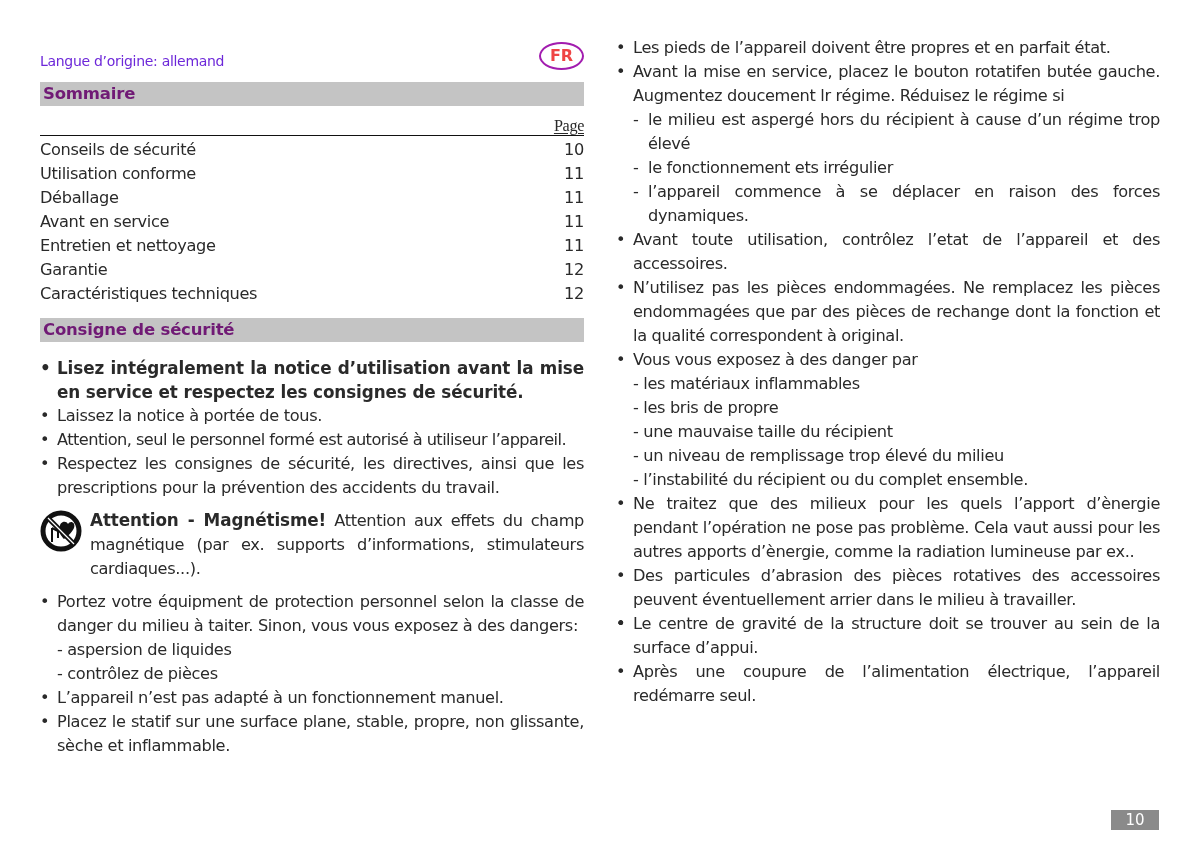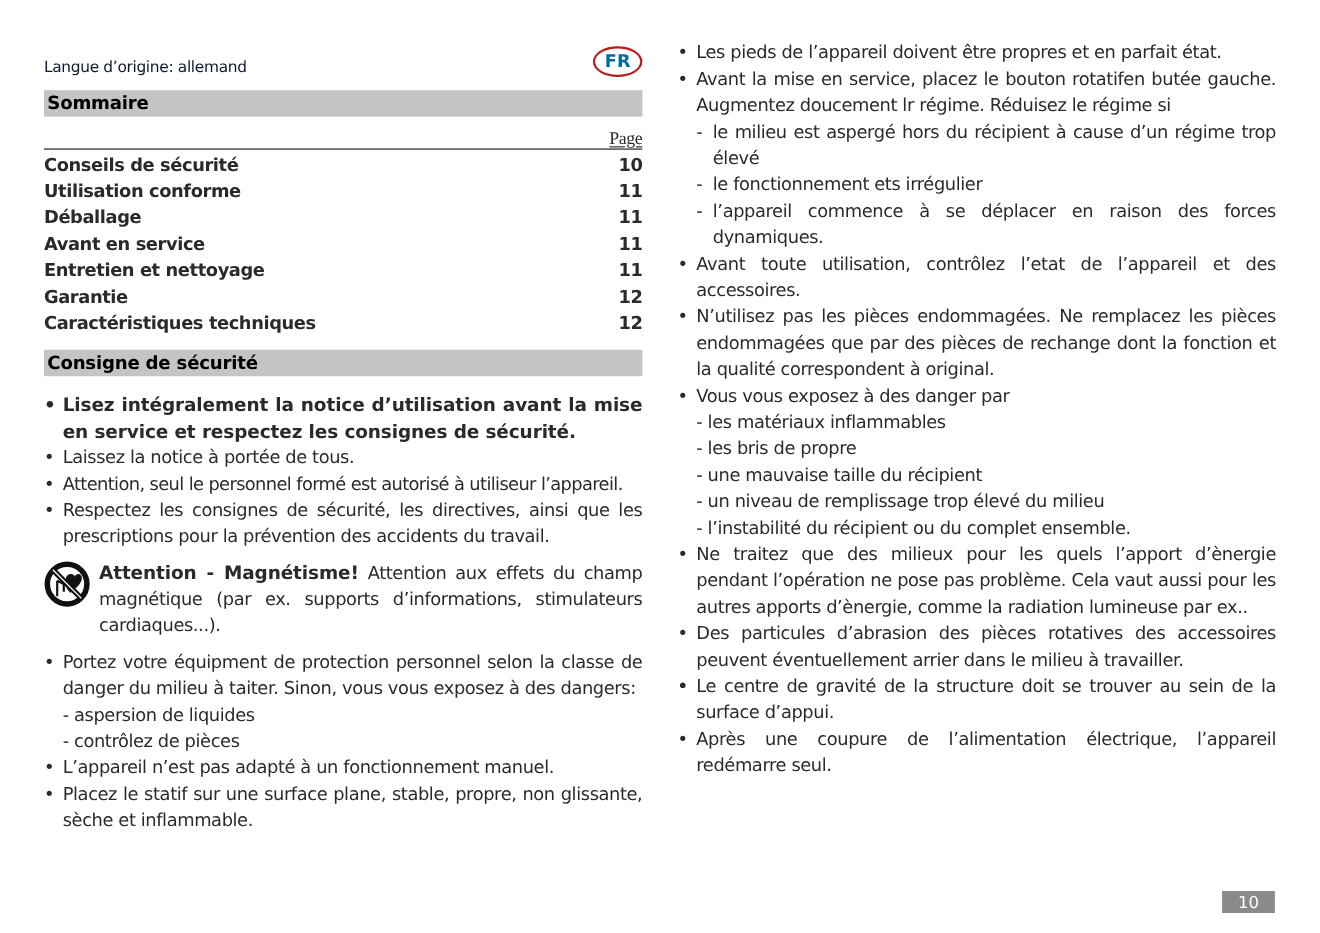"Langue d’origine: allemand" .lang-line { color: #0f172a -> #6d28d9 }
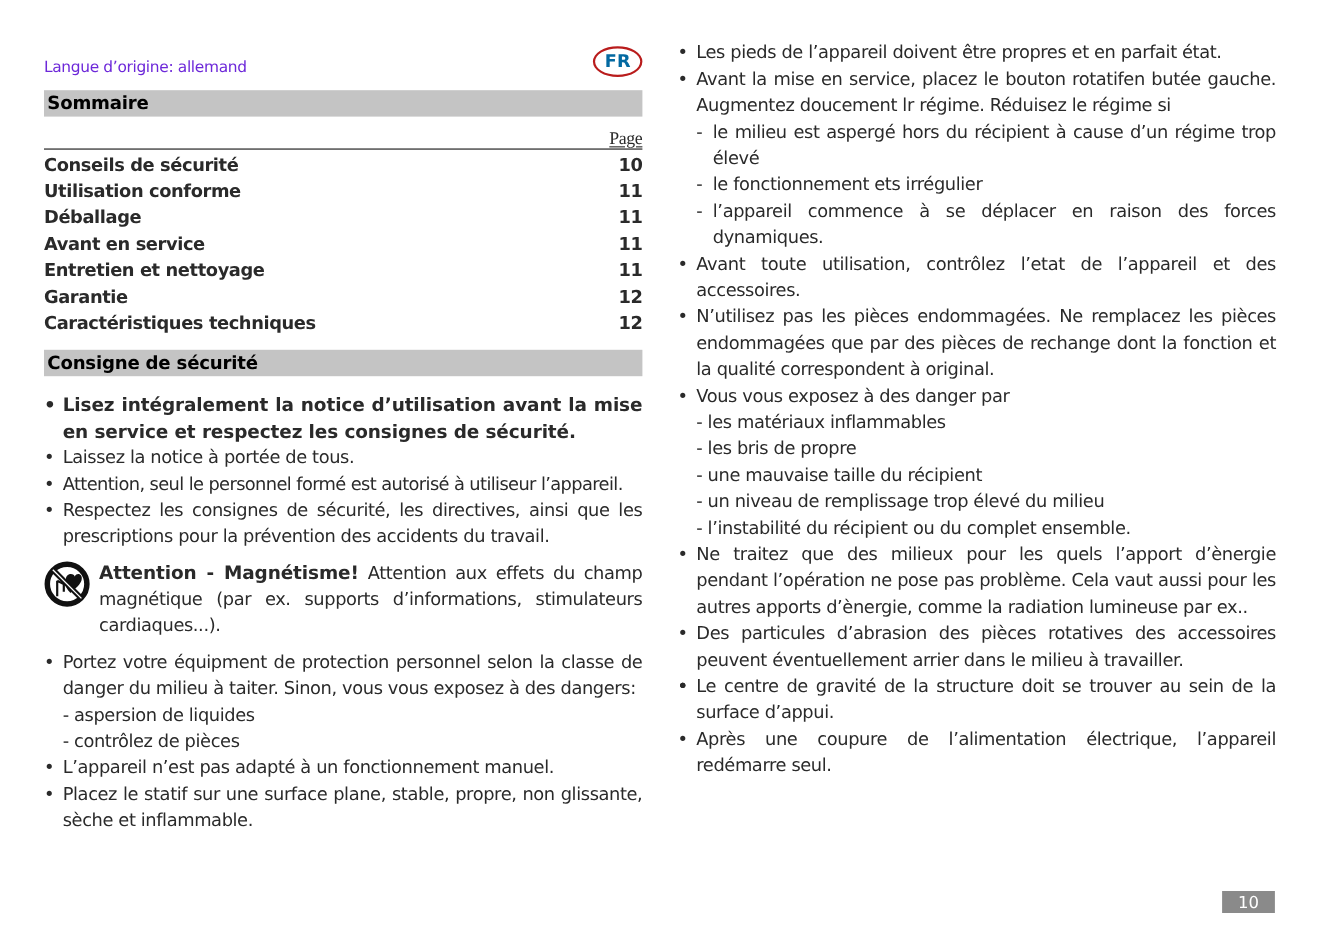"FR" .lang-badge { border: 2px solid #b91c1c -> 2px solid #a21caf; color: #0369a1 -> #ef4444 }
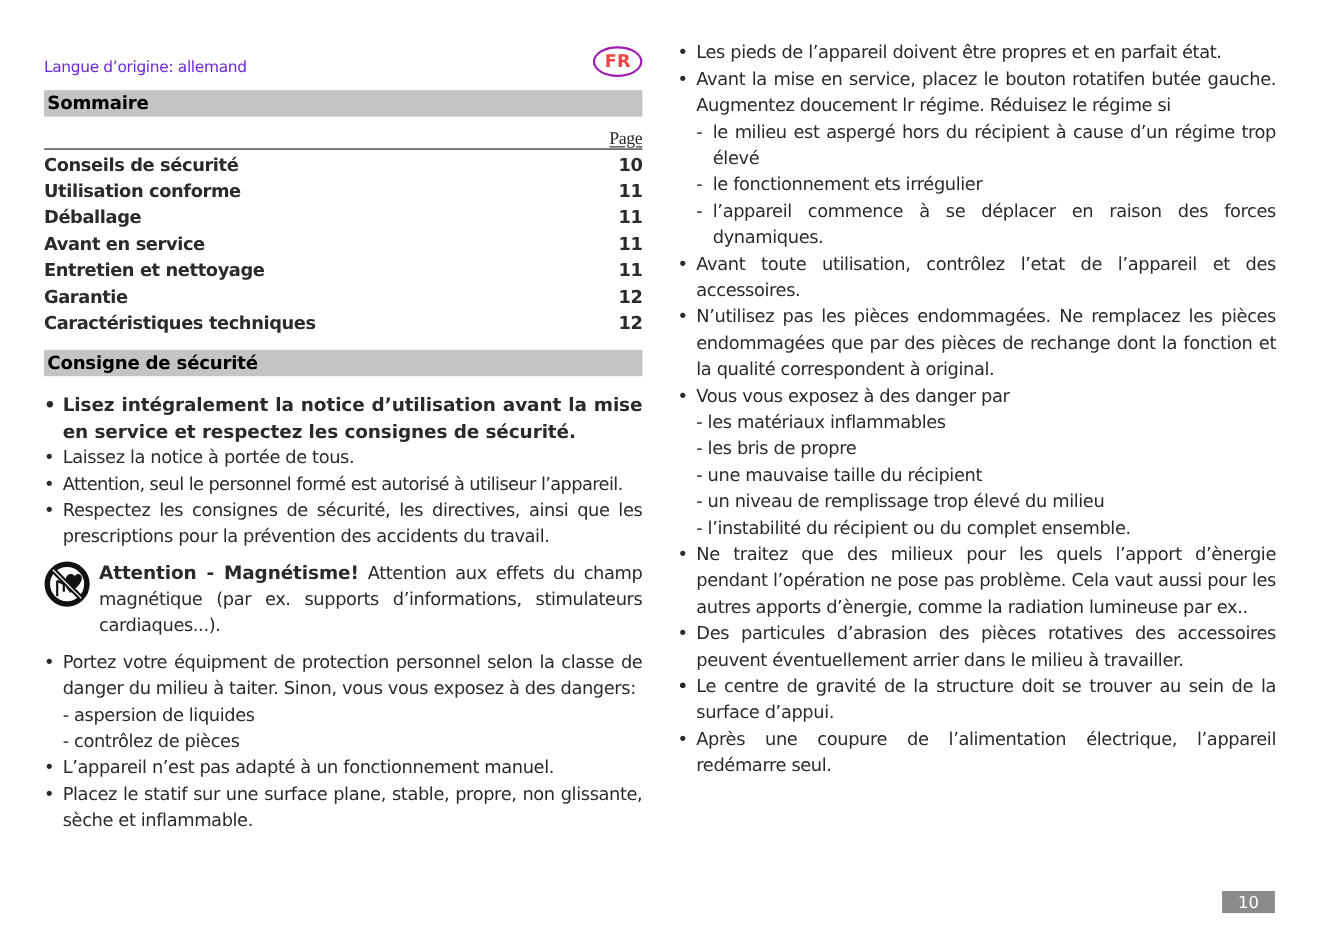"Sommaire" .section-bar { color: #000000 -> #701a75 }
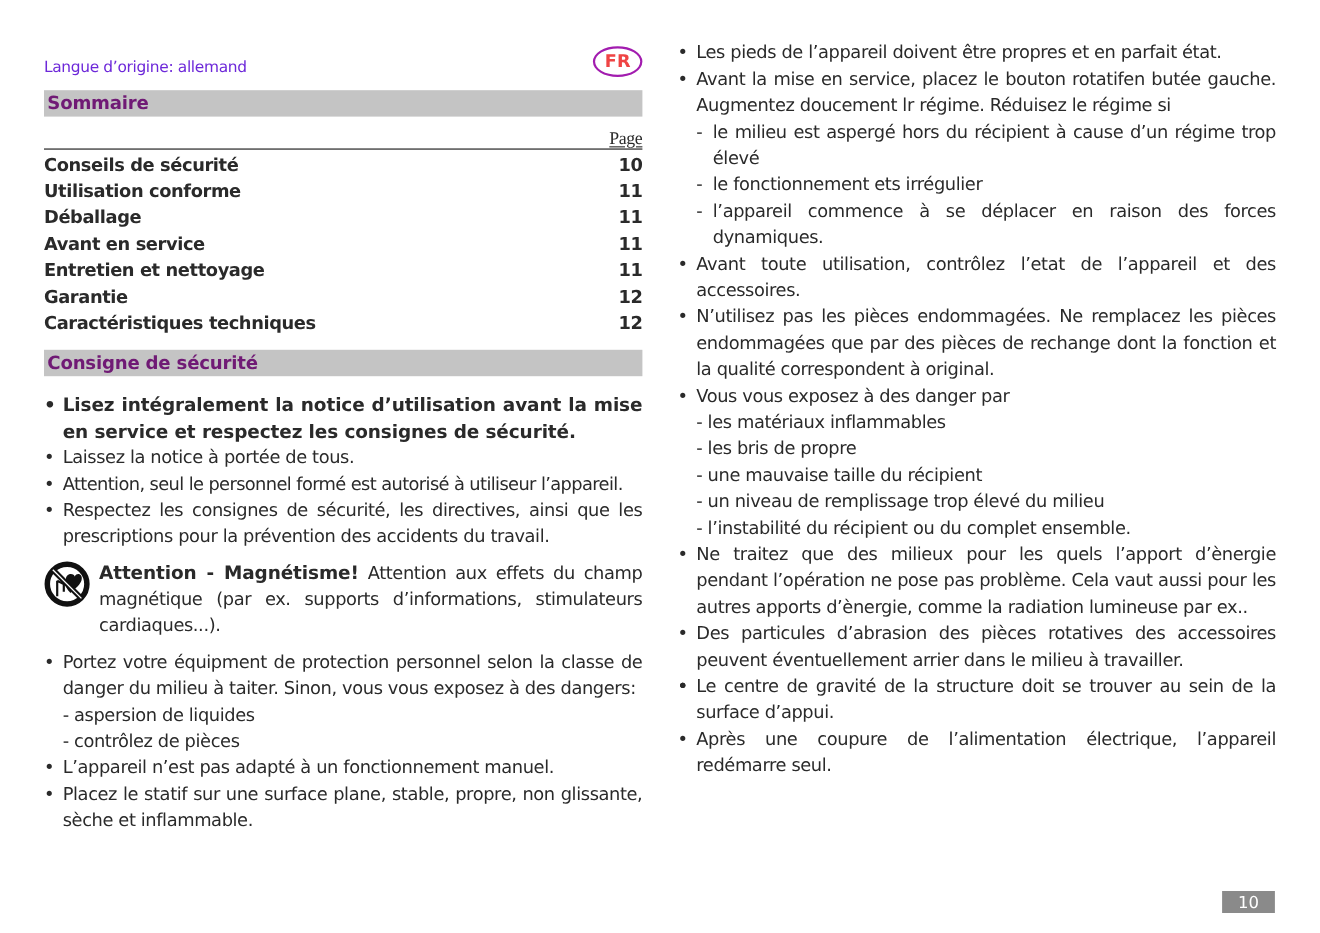"Conseils de sécurité" .toc-row { font-weight: bold -> none }
